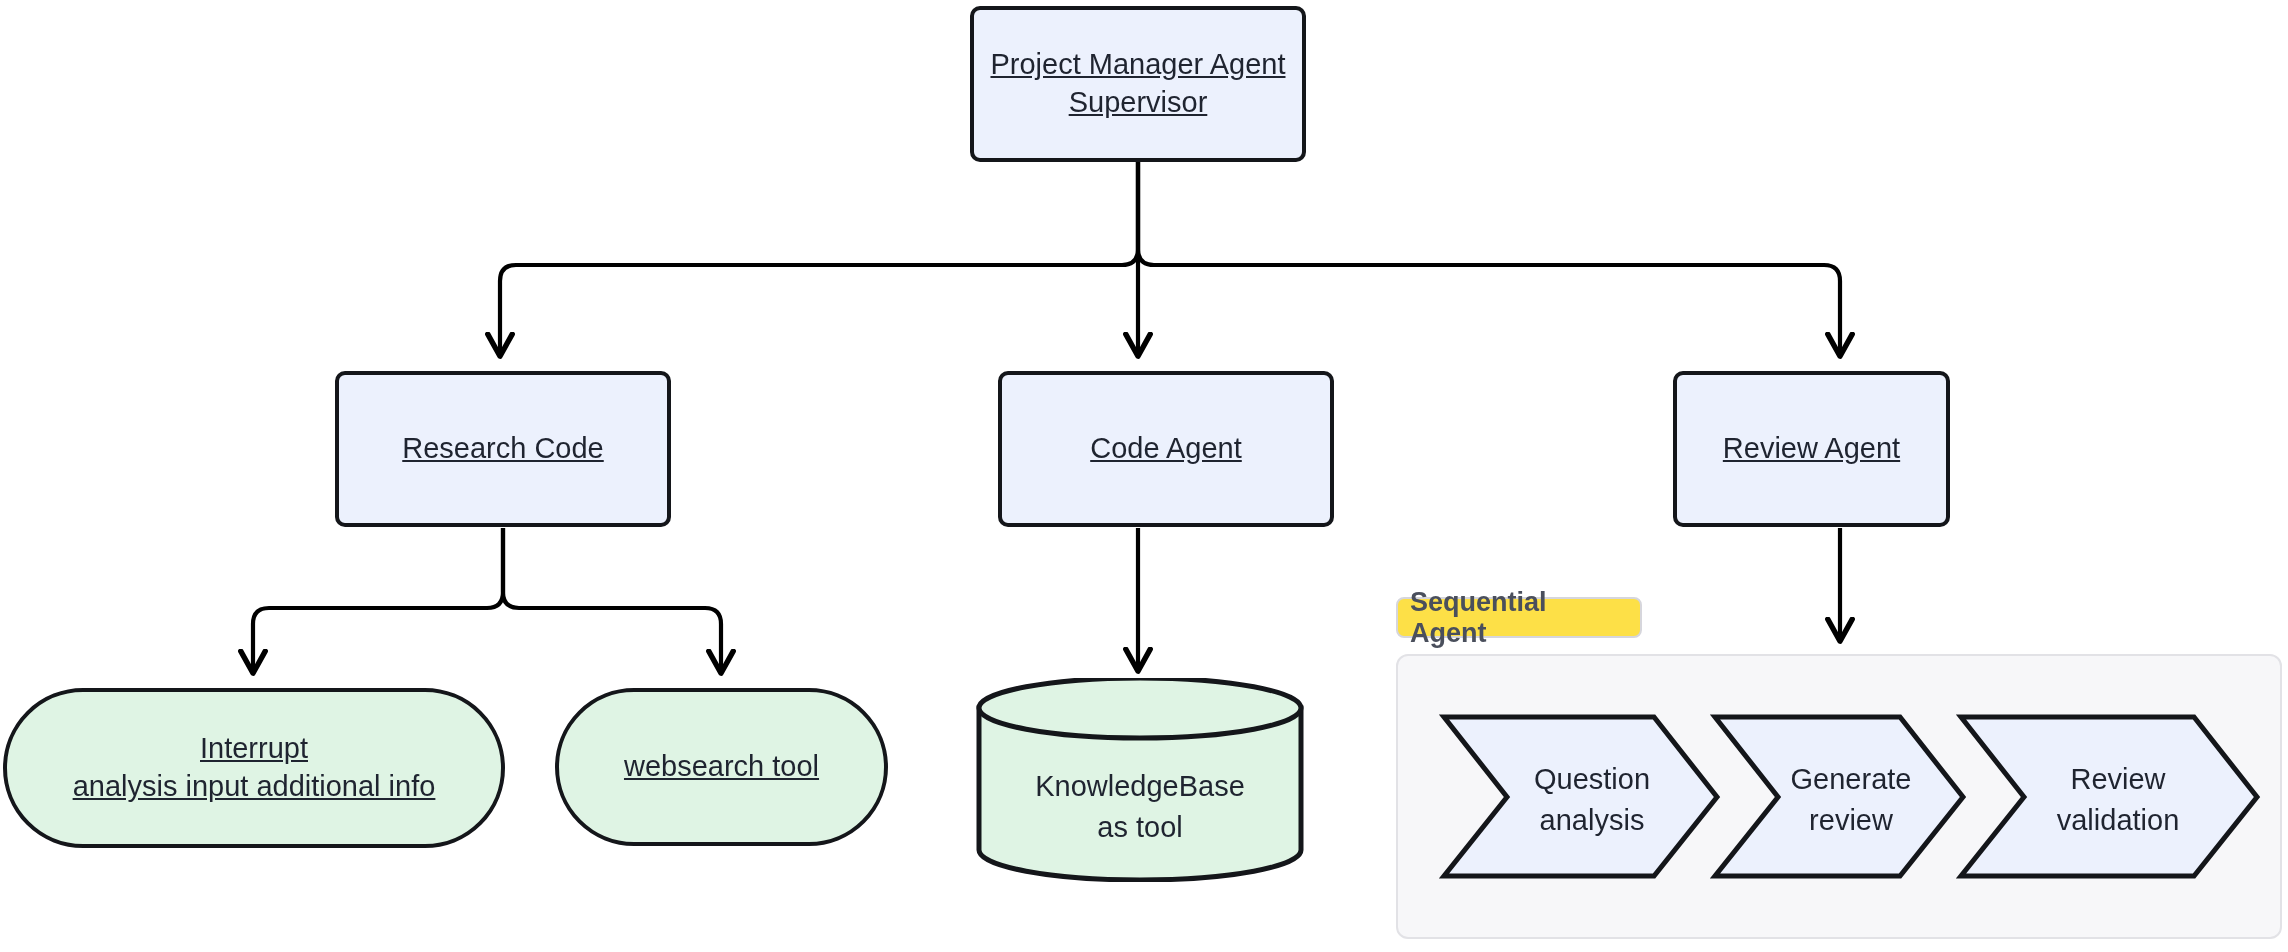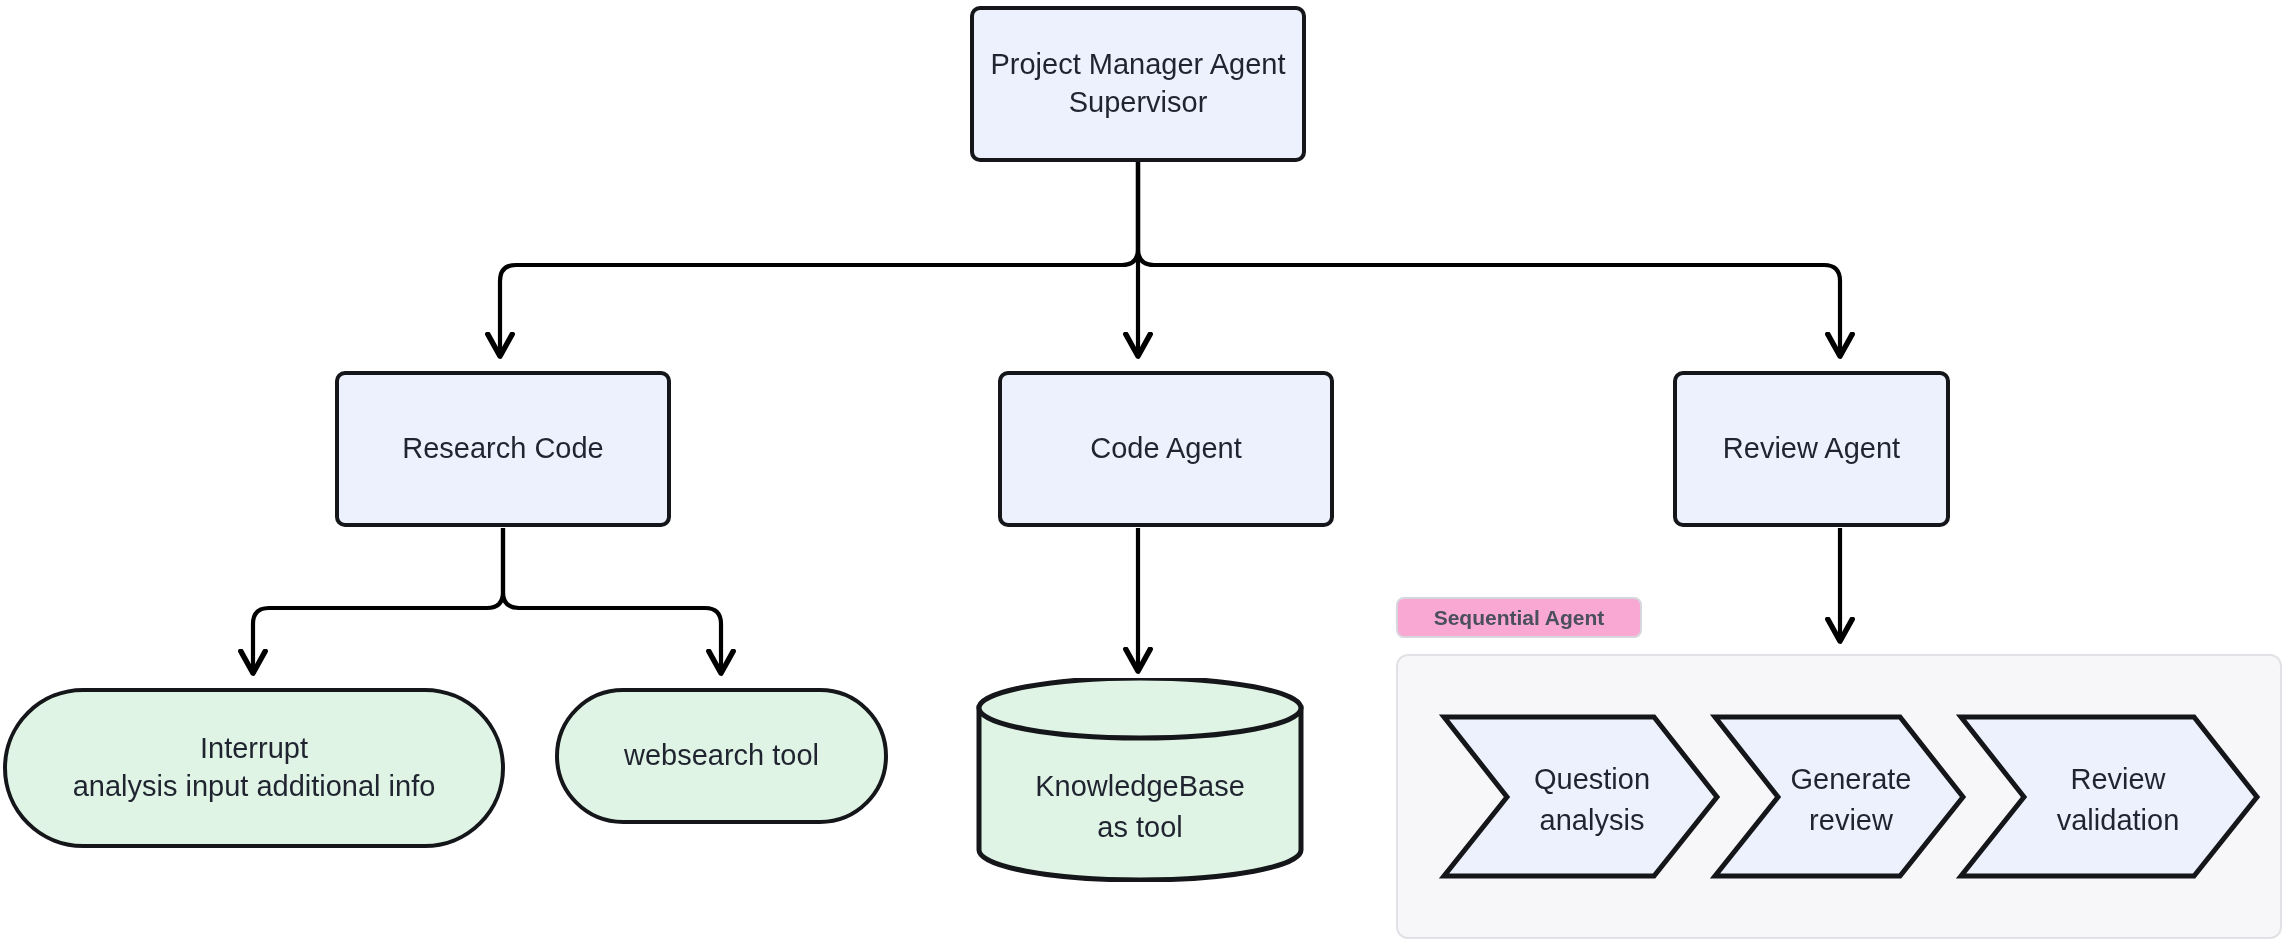"Project Manager Agent" .node { text-decoration: none -> underline }
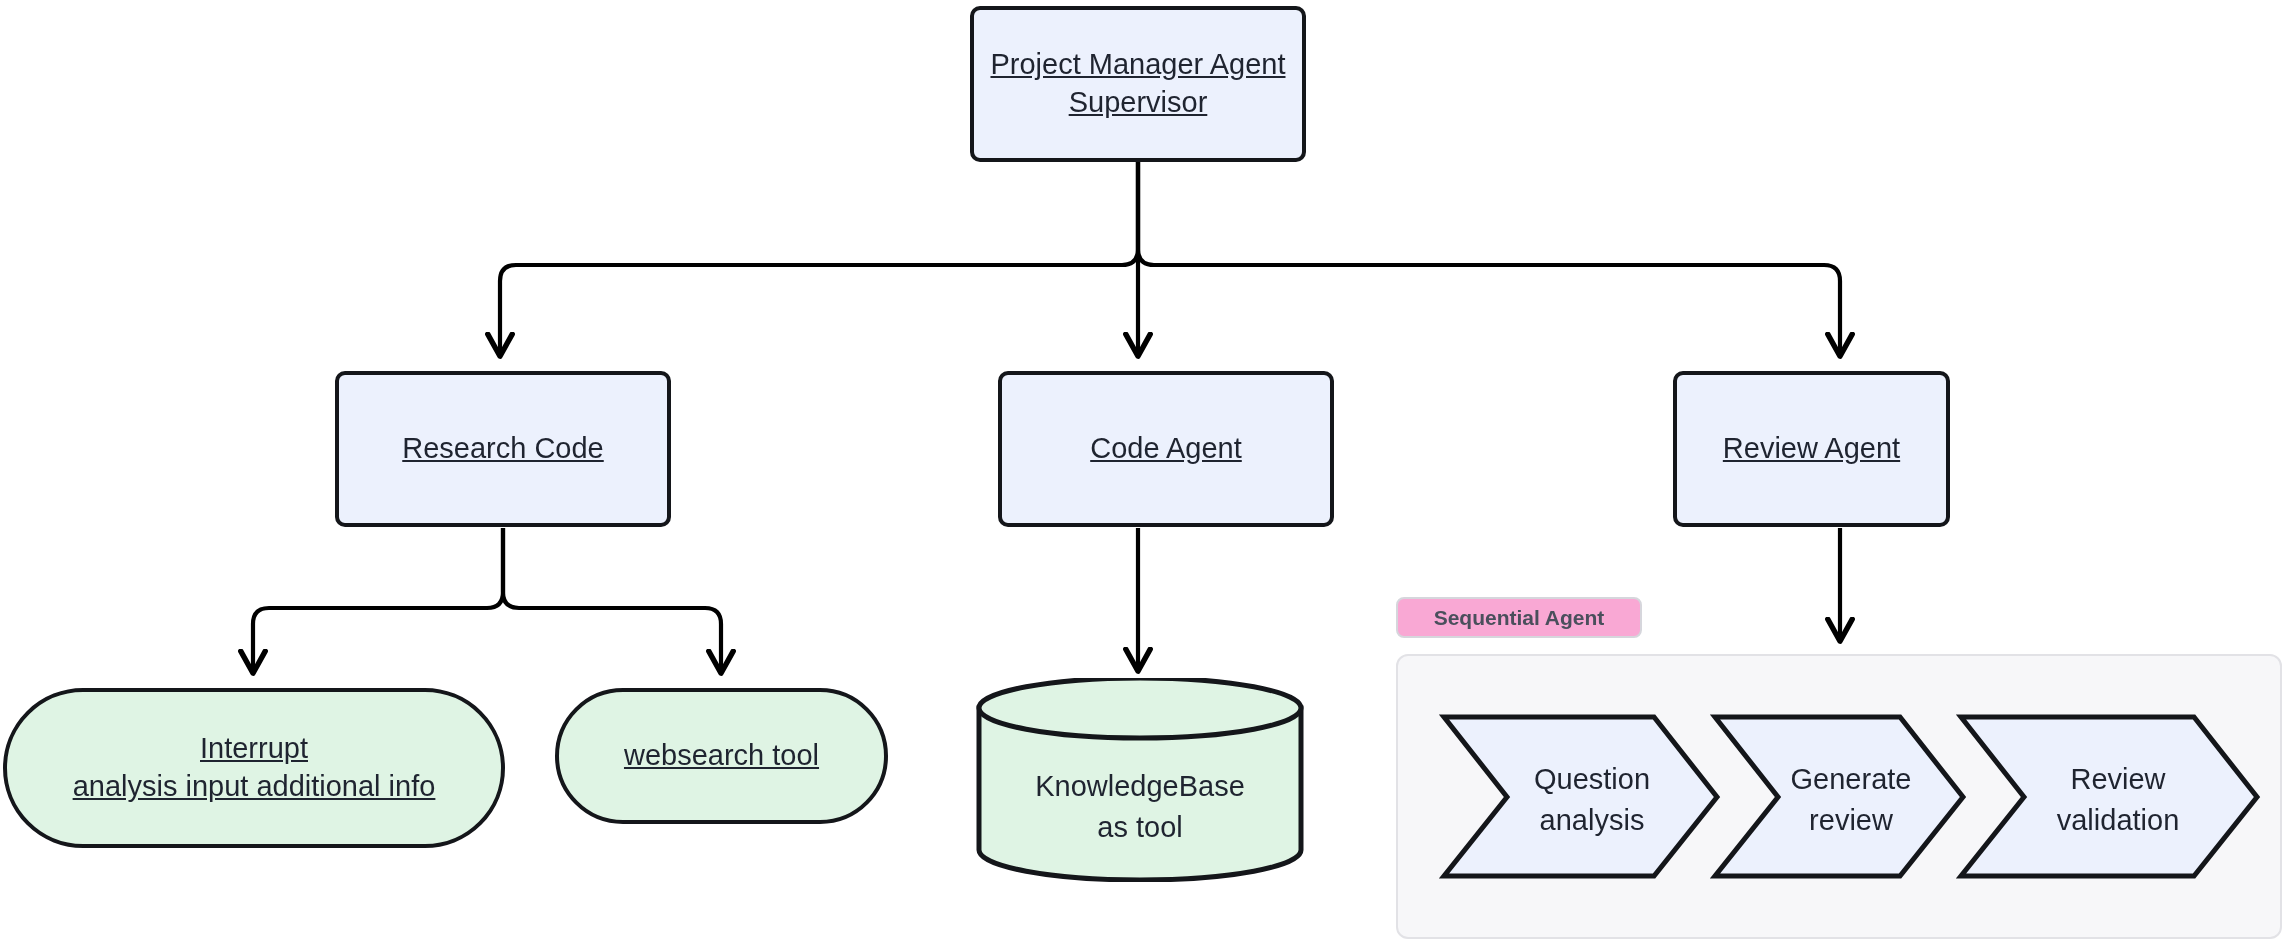"Sequential Agent" .subgraph-label { background: #f9a8d4 -> #fde047; font-size: 21px -> 27px }
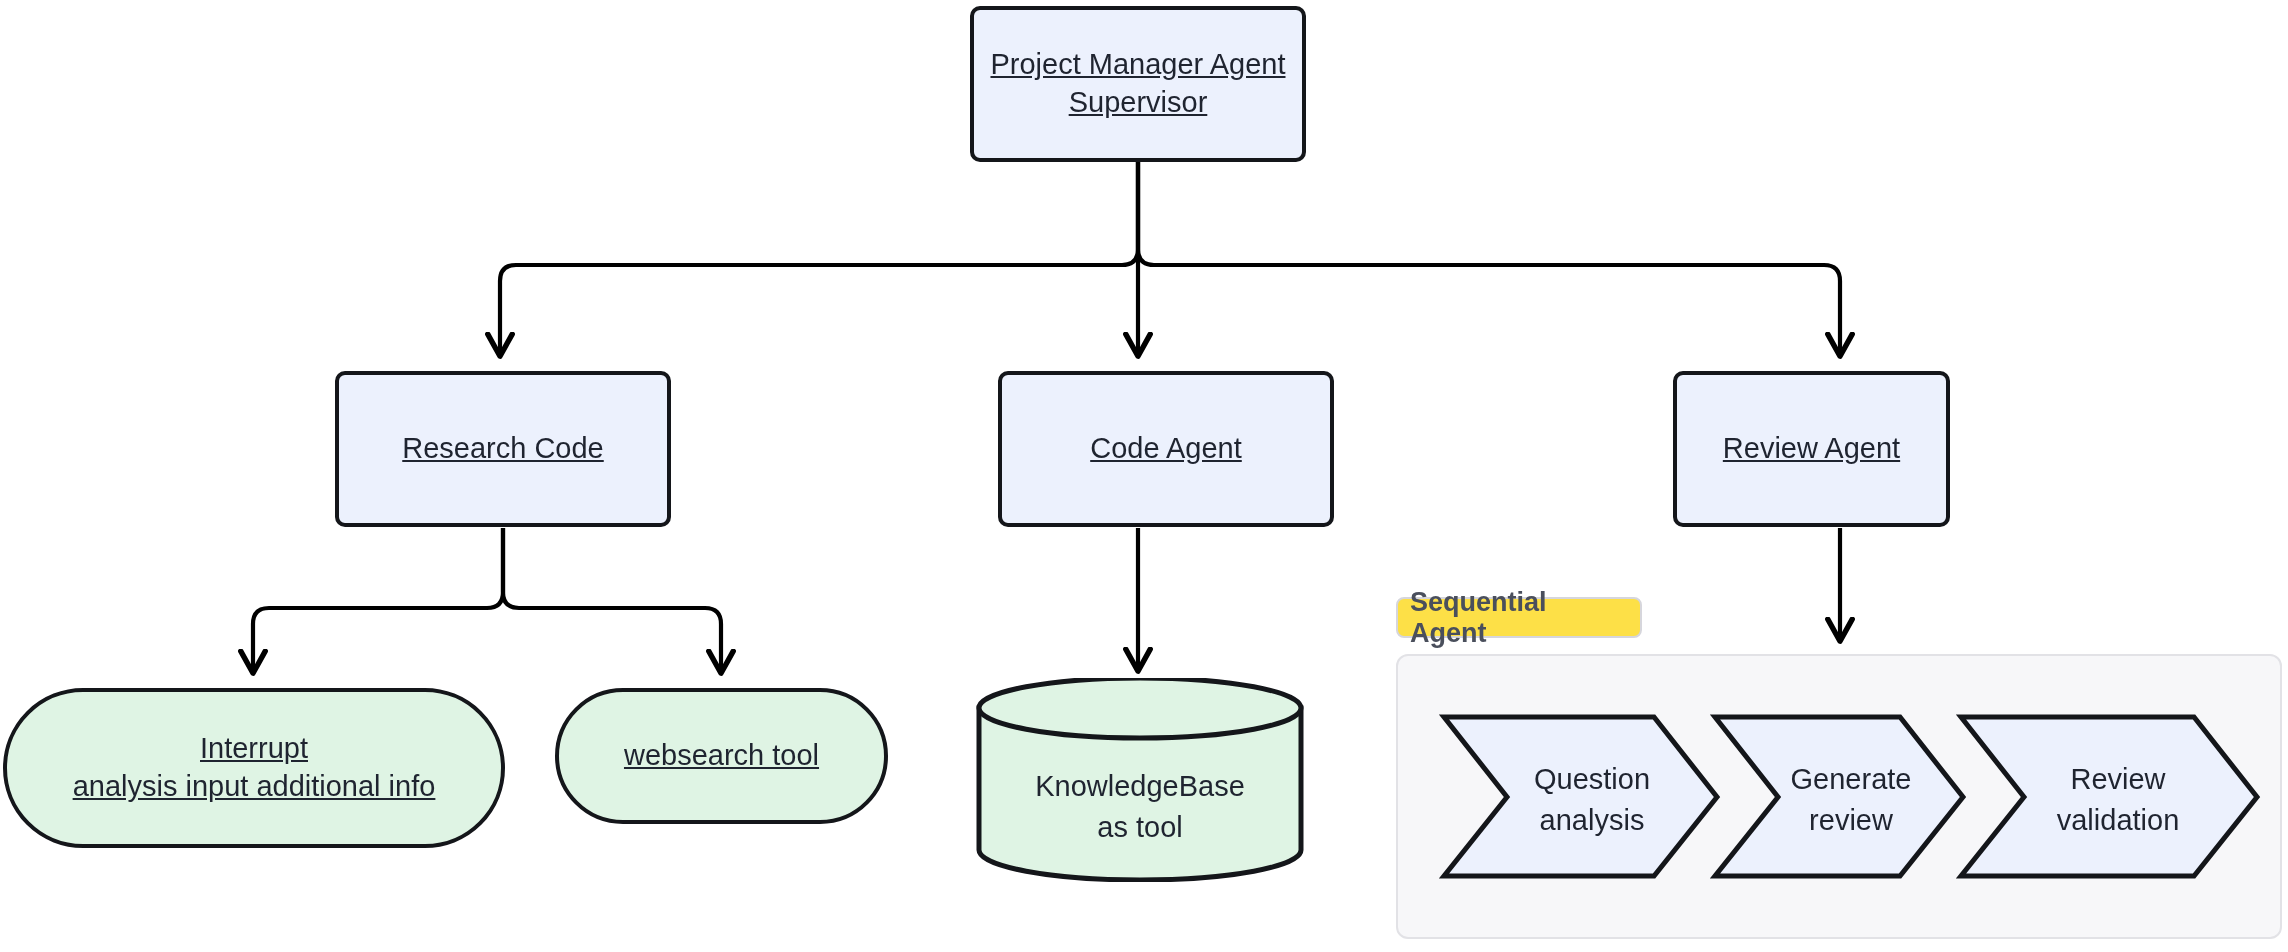"websearch tool" div.node { height: 136px -> 158px }
